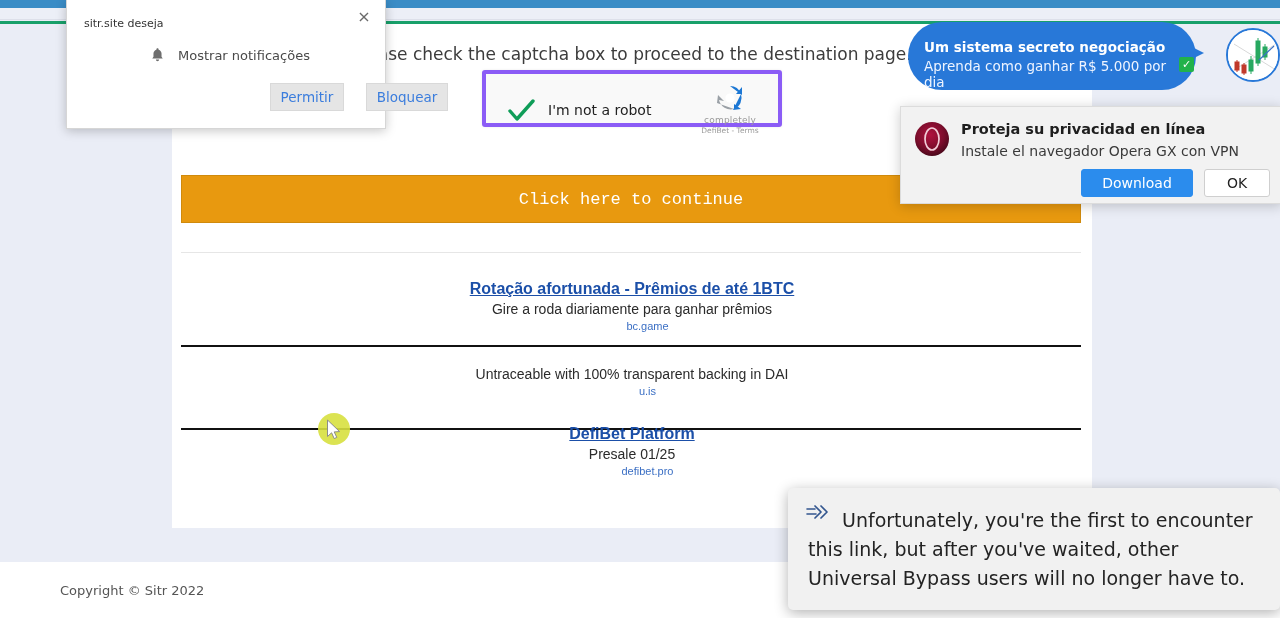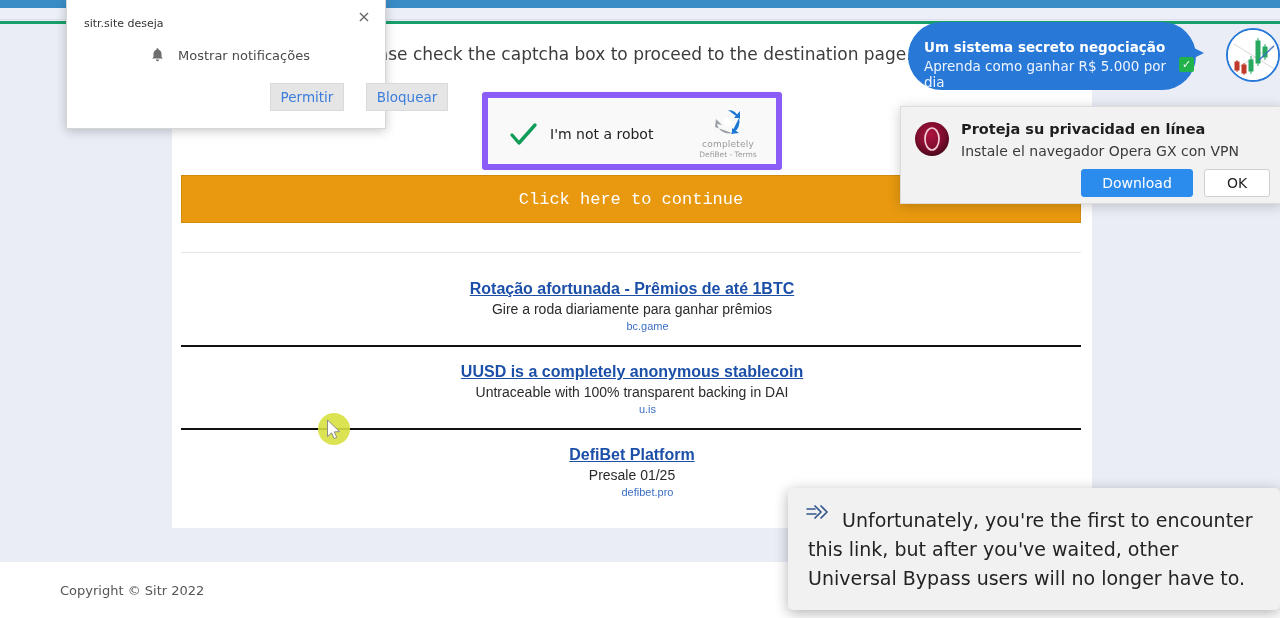"I'm not a robot" .recaptcha-box { border: 6px solid #8b5cf6 -> 4px solid #8b5cf6; height: 78px -> 57px; top: 68px -> 46px }
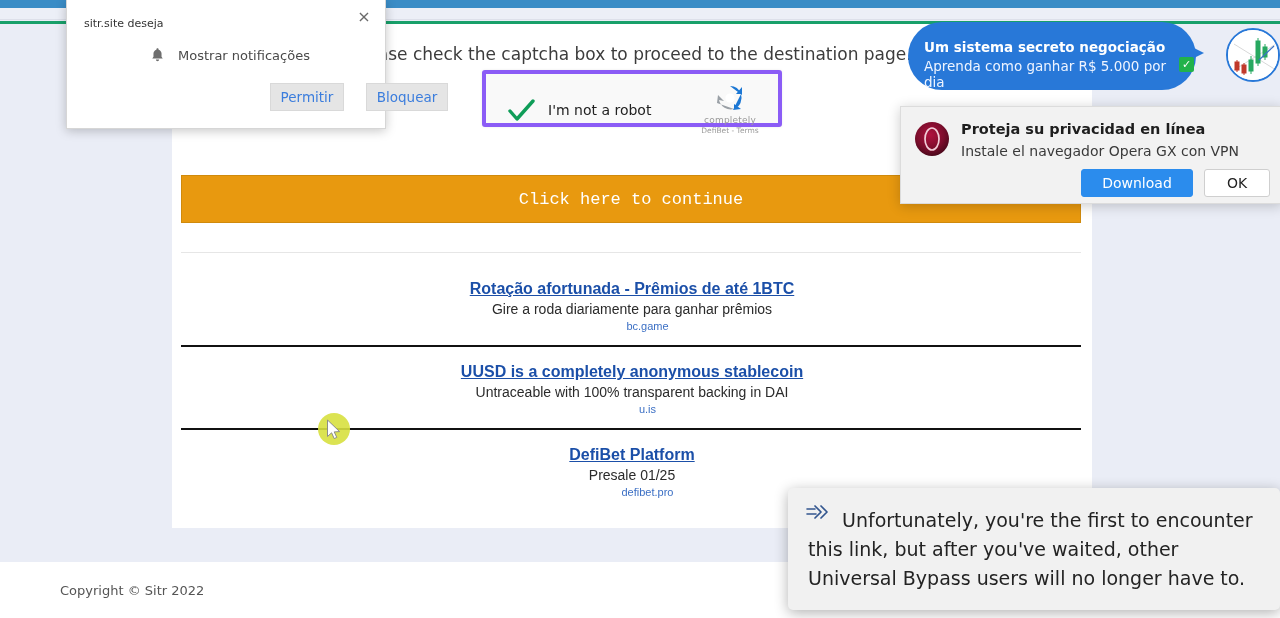"UUSD is a completely anonymous" div.ad-title { html: <div>UUSD is a completely anonymous stablecoin</div> -> none }
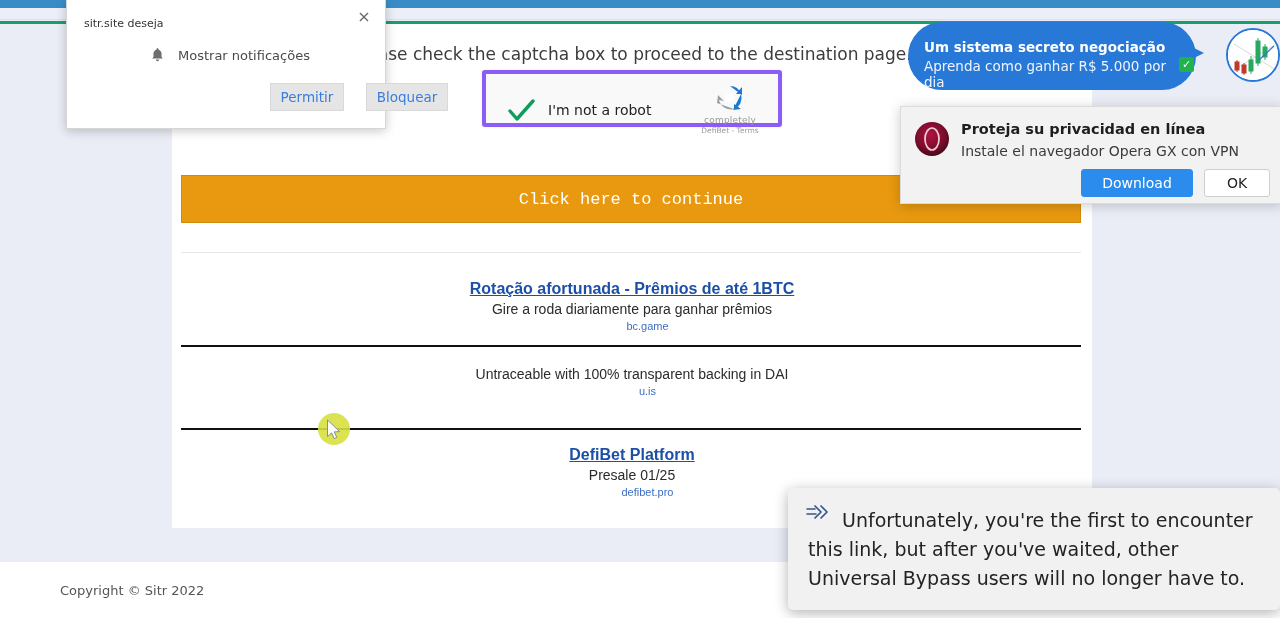"DefiBet Platform" div.ad-item { top: 422px -> 401px }
